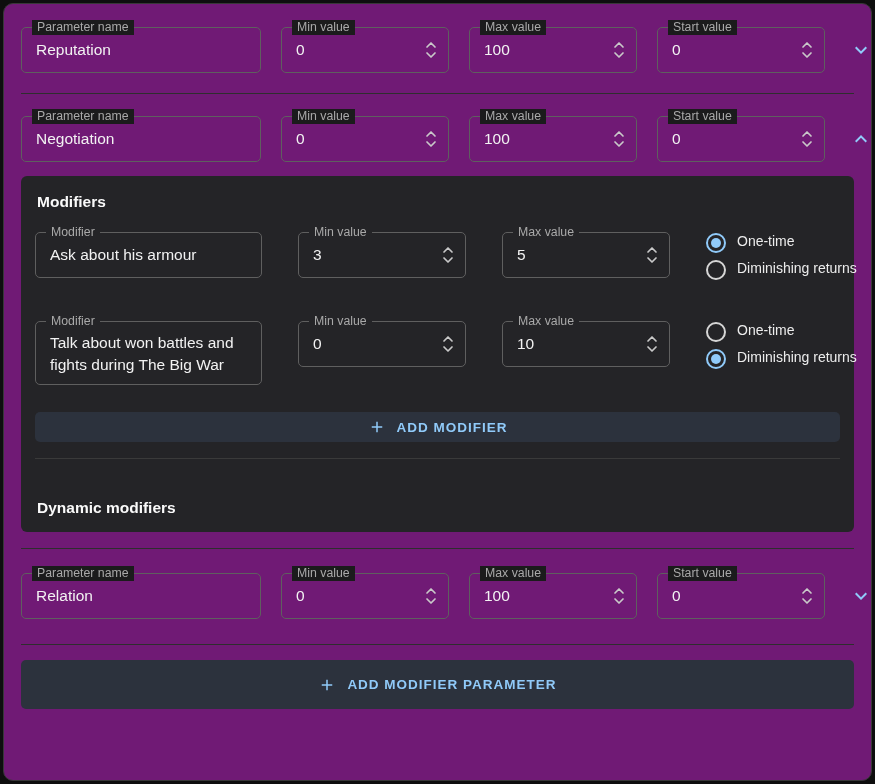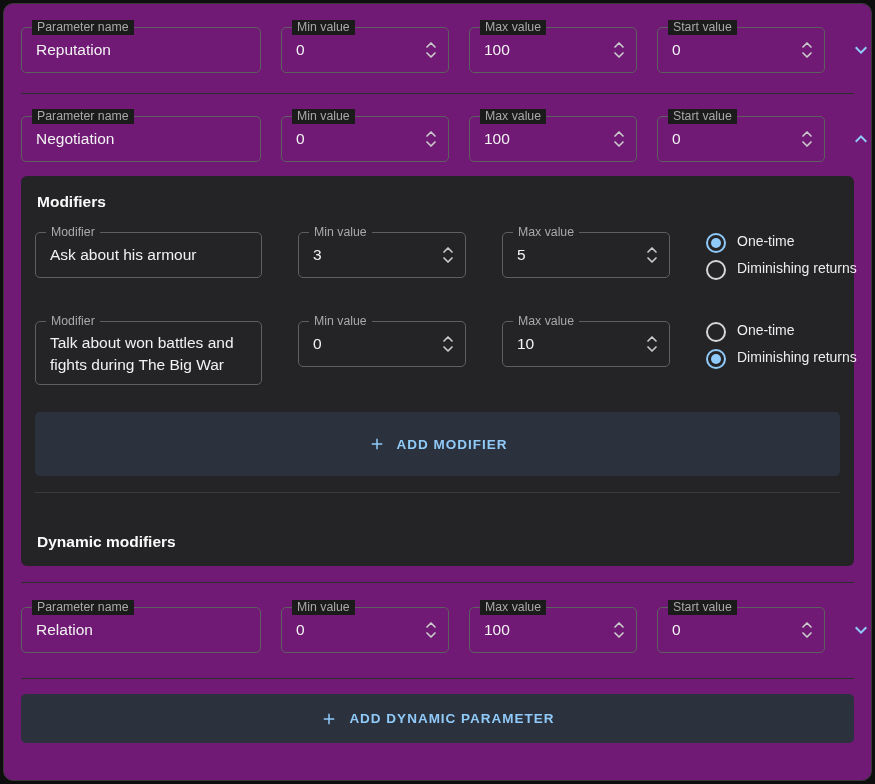"ADD MODIFIER" .add-btn { height: 64px -> 30px }
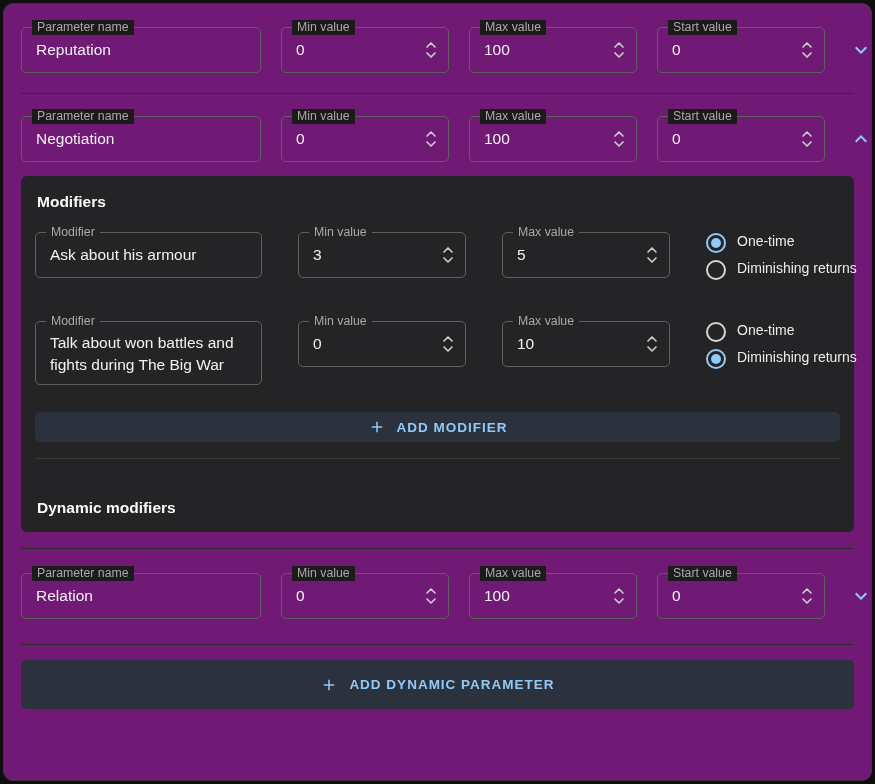"ADD DYNAMIC PARAMETER" span { text: DYNAMIC -> MODIFIER }
